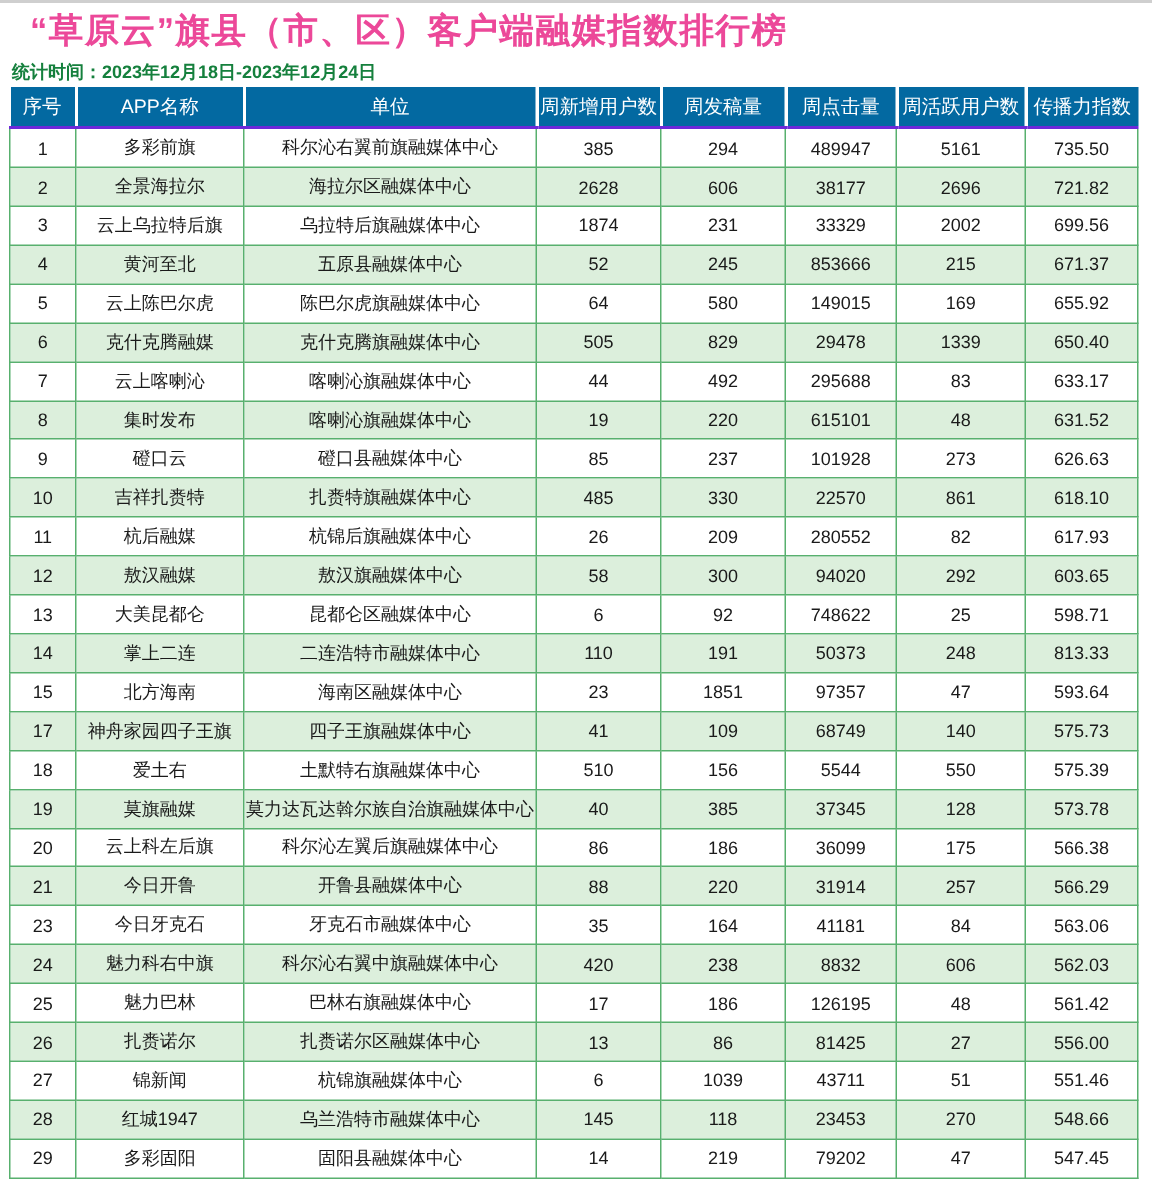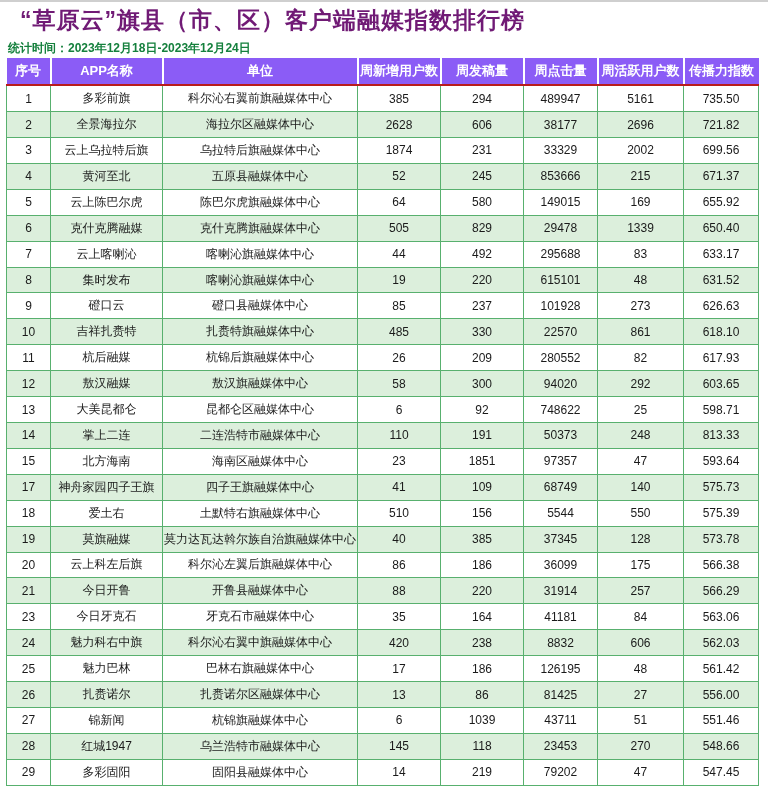"“草原云”旗县（市、区）客户端融媒指数排行榜" .title { color: #701a75 -> #ec4899 }
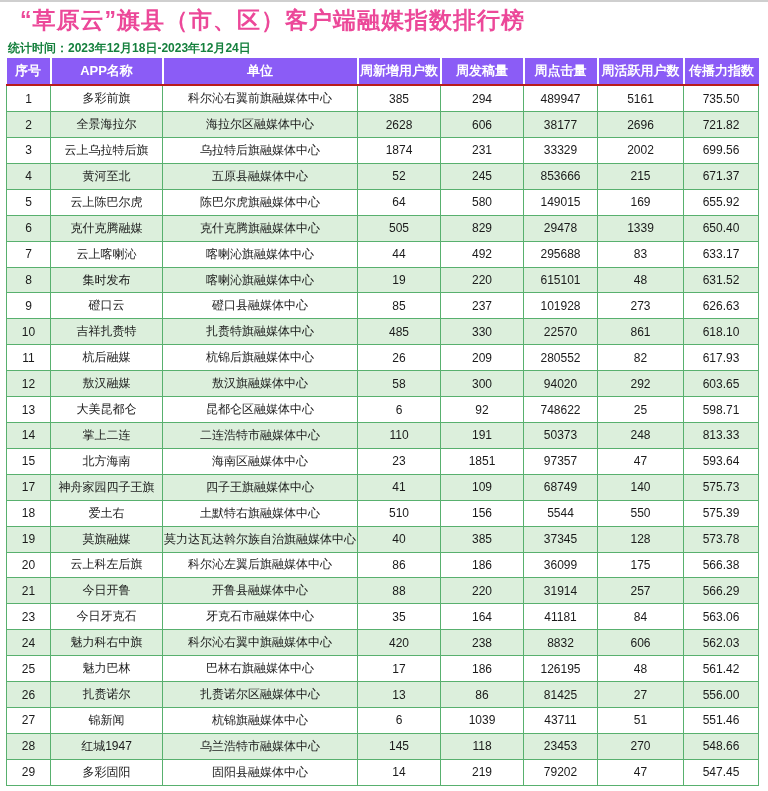"序号" .rank-table th { background: #8b5cf6 -> #0369a1; border-bottom: 2px solid #b91c1c -> 2px solid #6d28d9; font-weight: bold -> normal }
